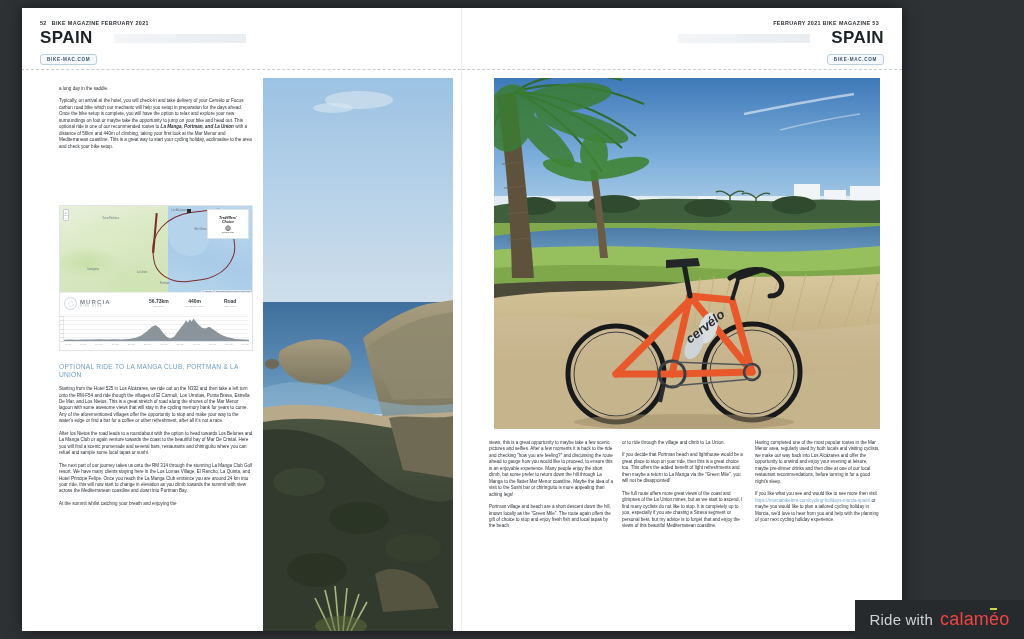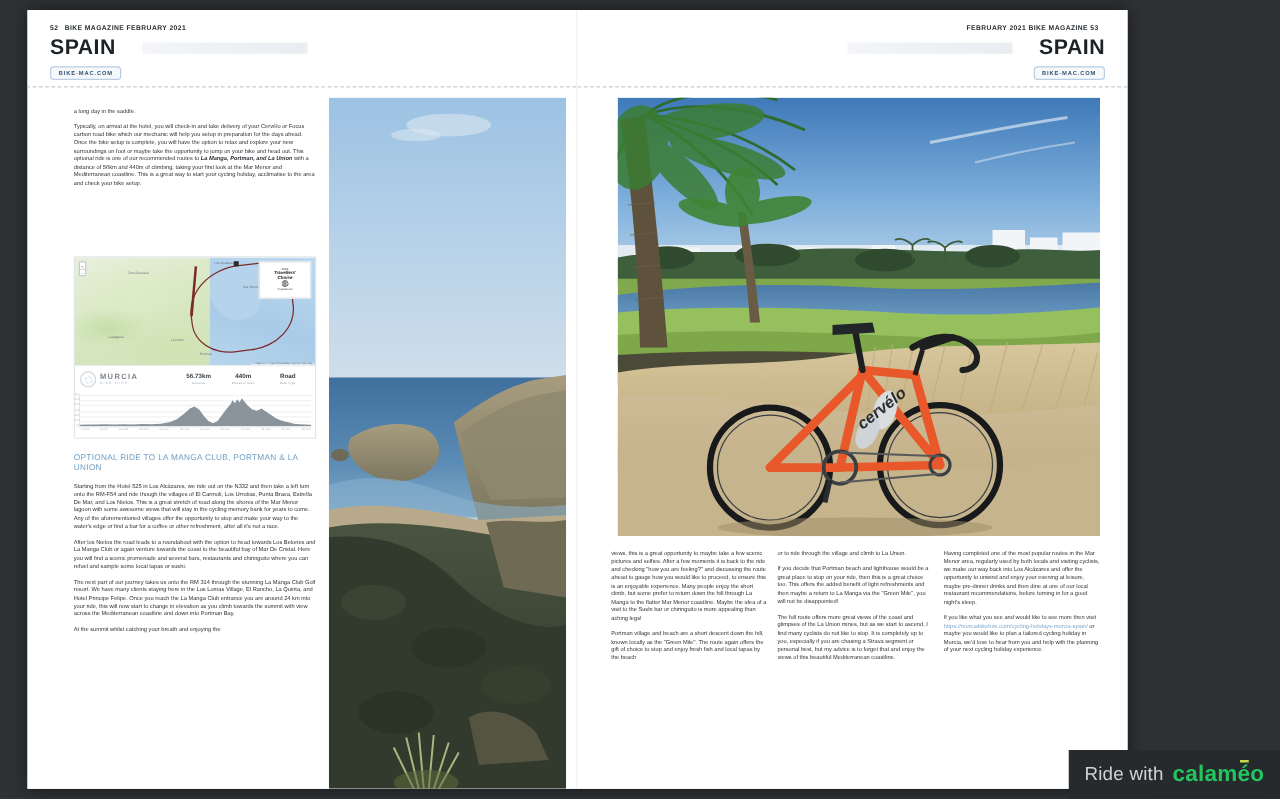"calaméo" .watermark .cal { color: #22c55e -> #ef4444; font-weight: 700 -> 400 }
